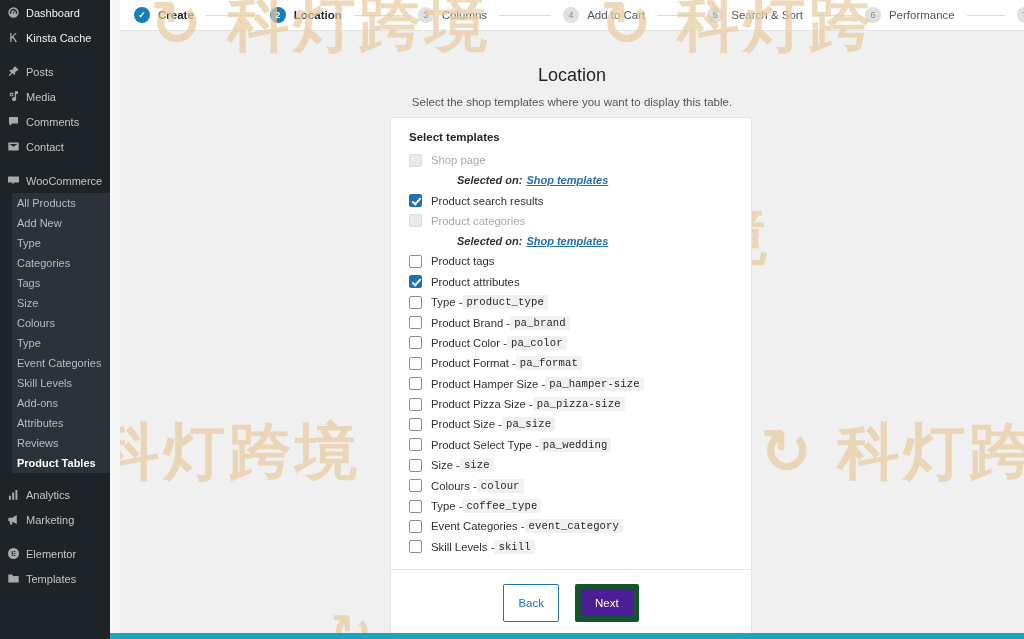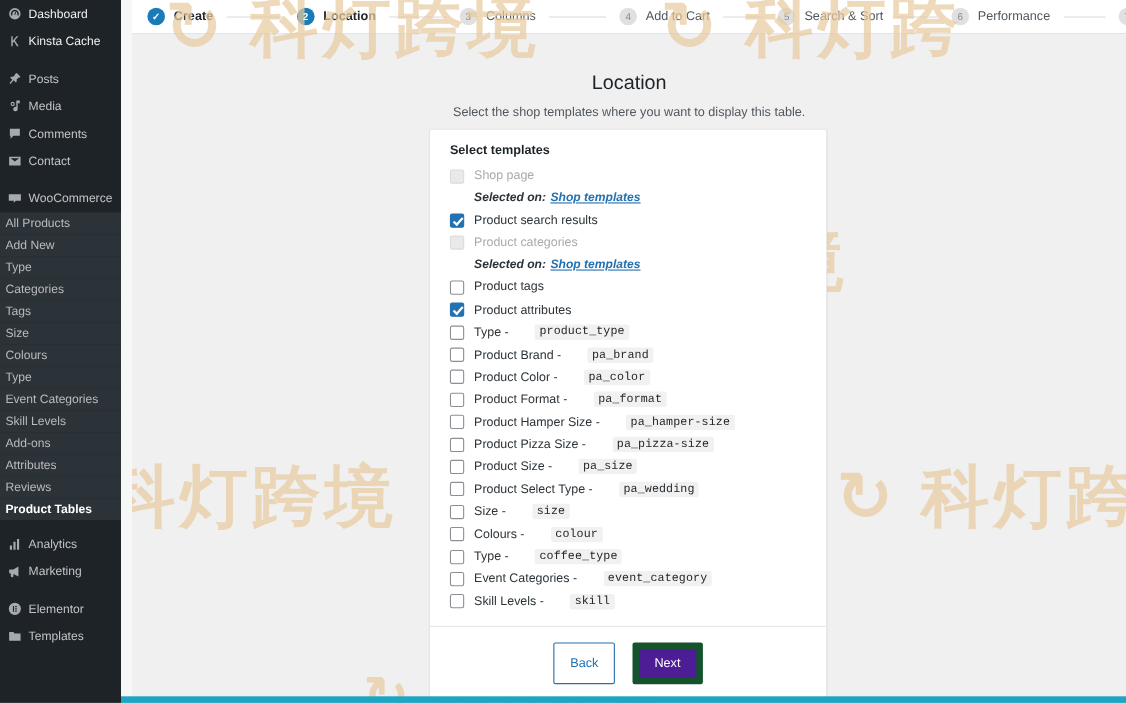"Selected on:" .sel-row { margin-left: none -> 26px }
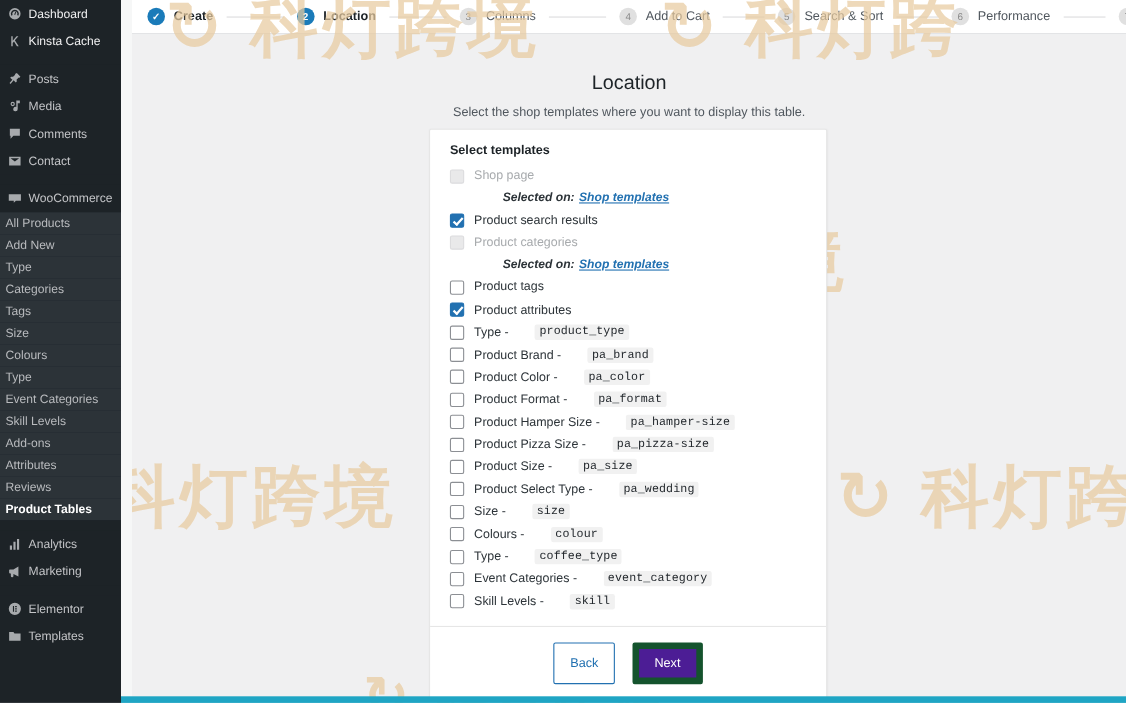"All Products" .sub-item { margin-left: none -> 12px }
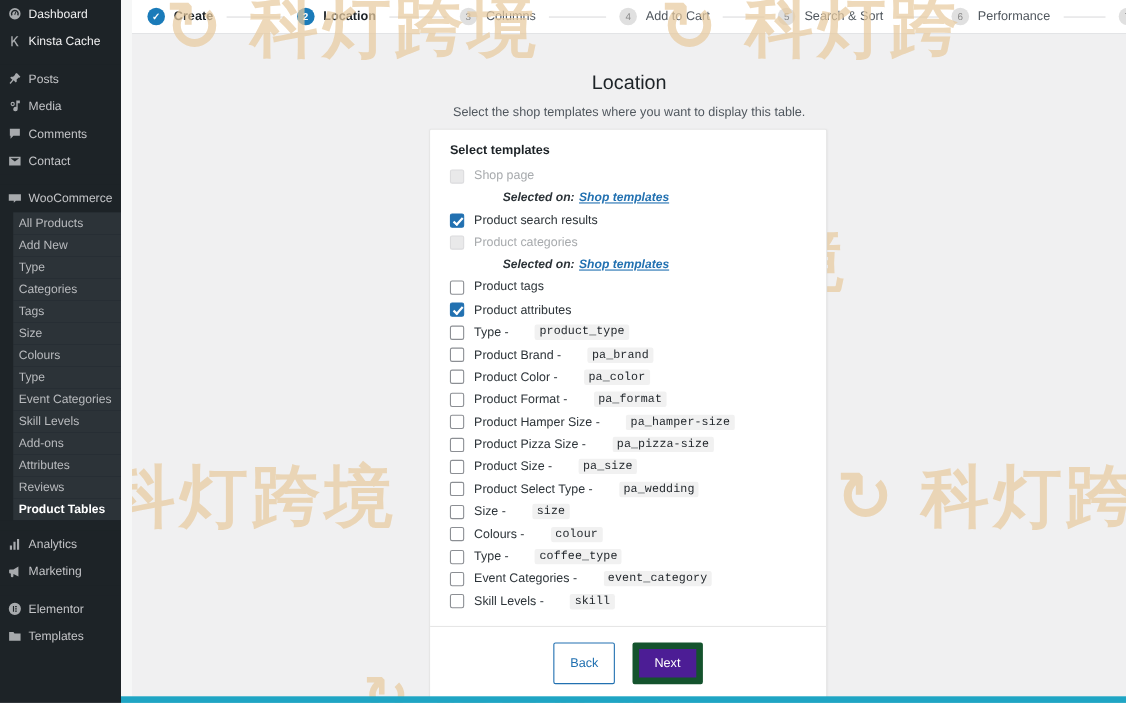"product_type" .code { margin-left: 24px -> none }
